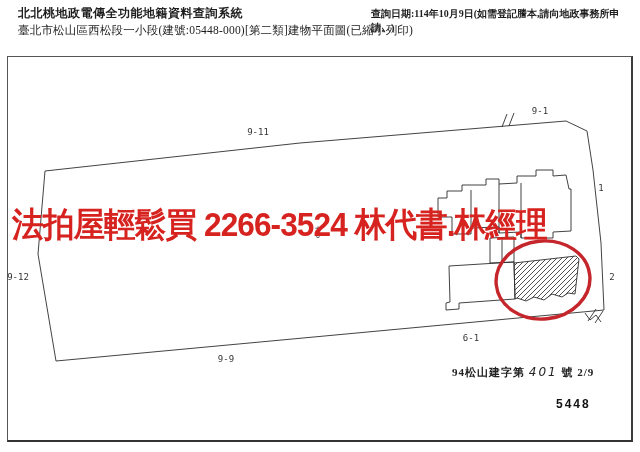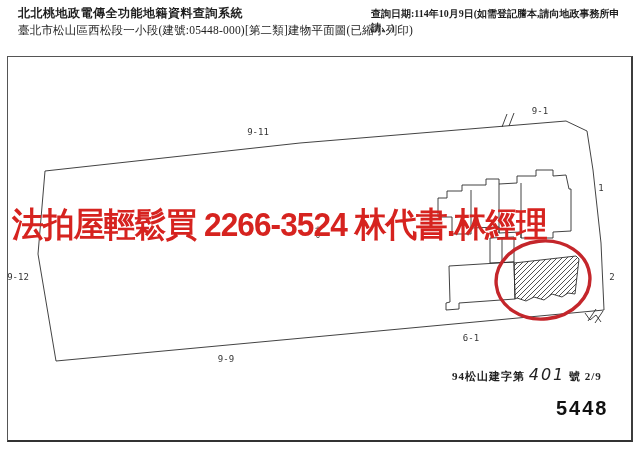"401" .permit .hand { font-size: 16px -> 12px }
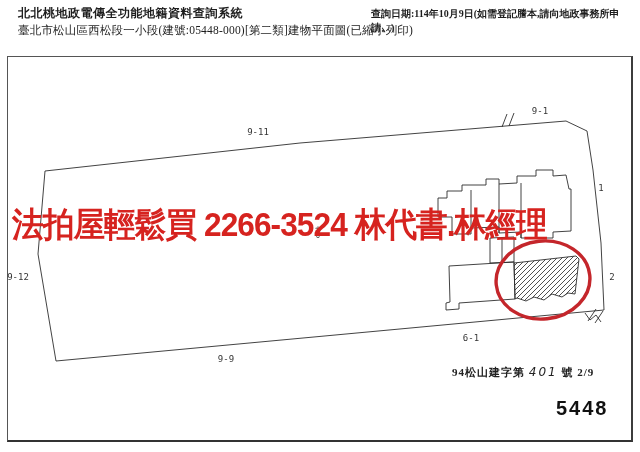"5448" .sheet-no { font-size: 20px -> 12px }
